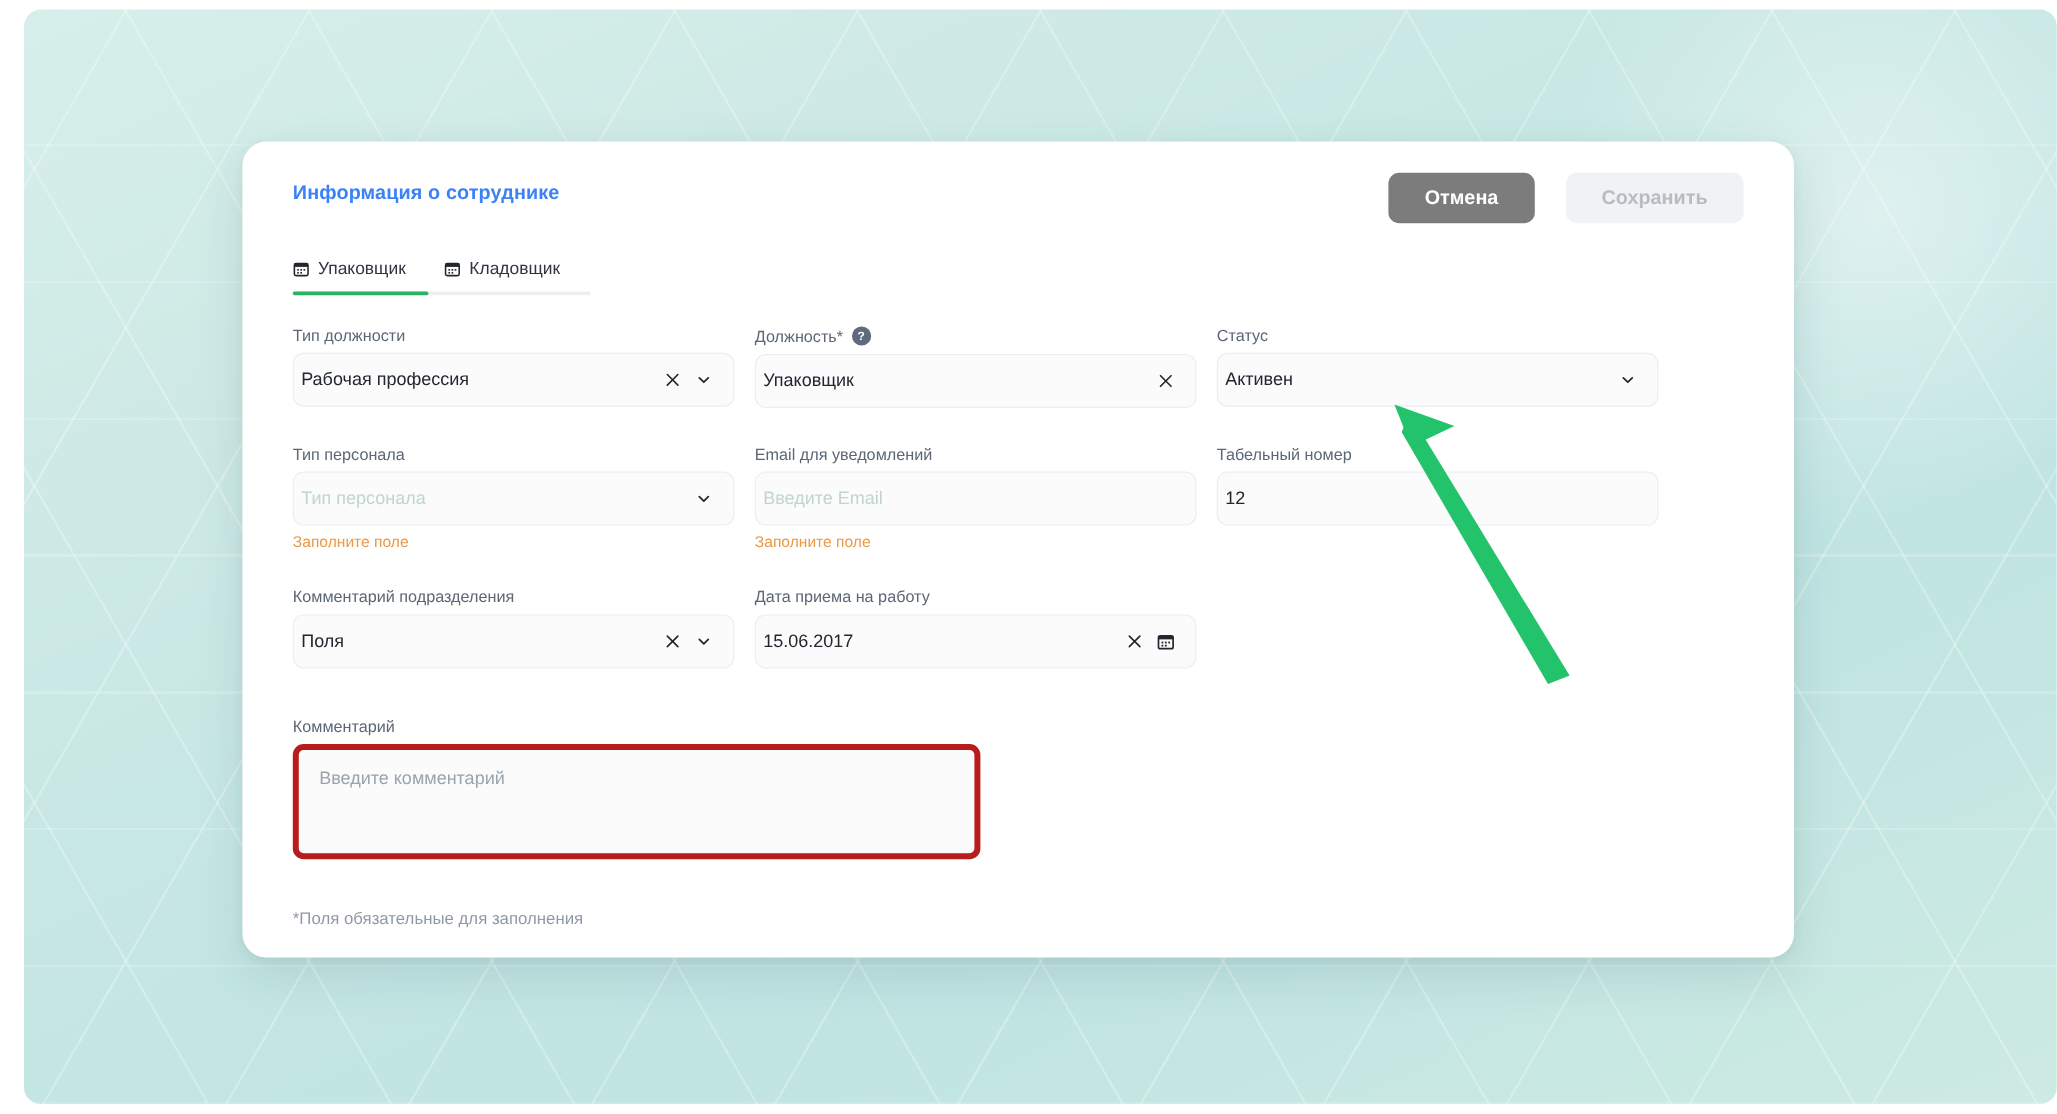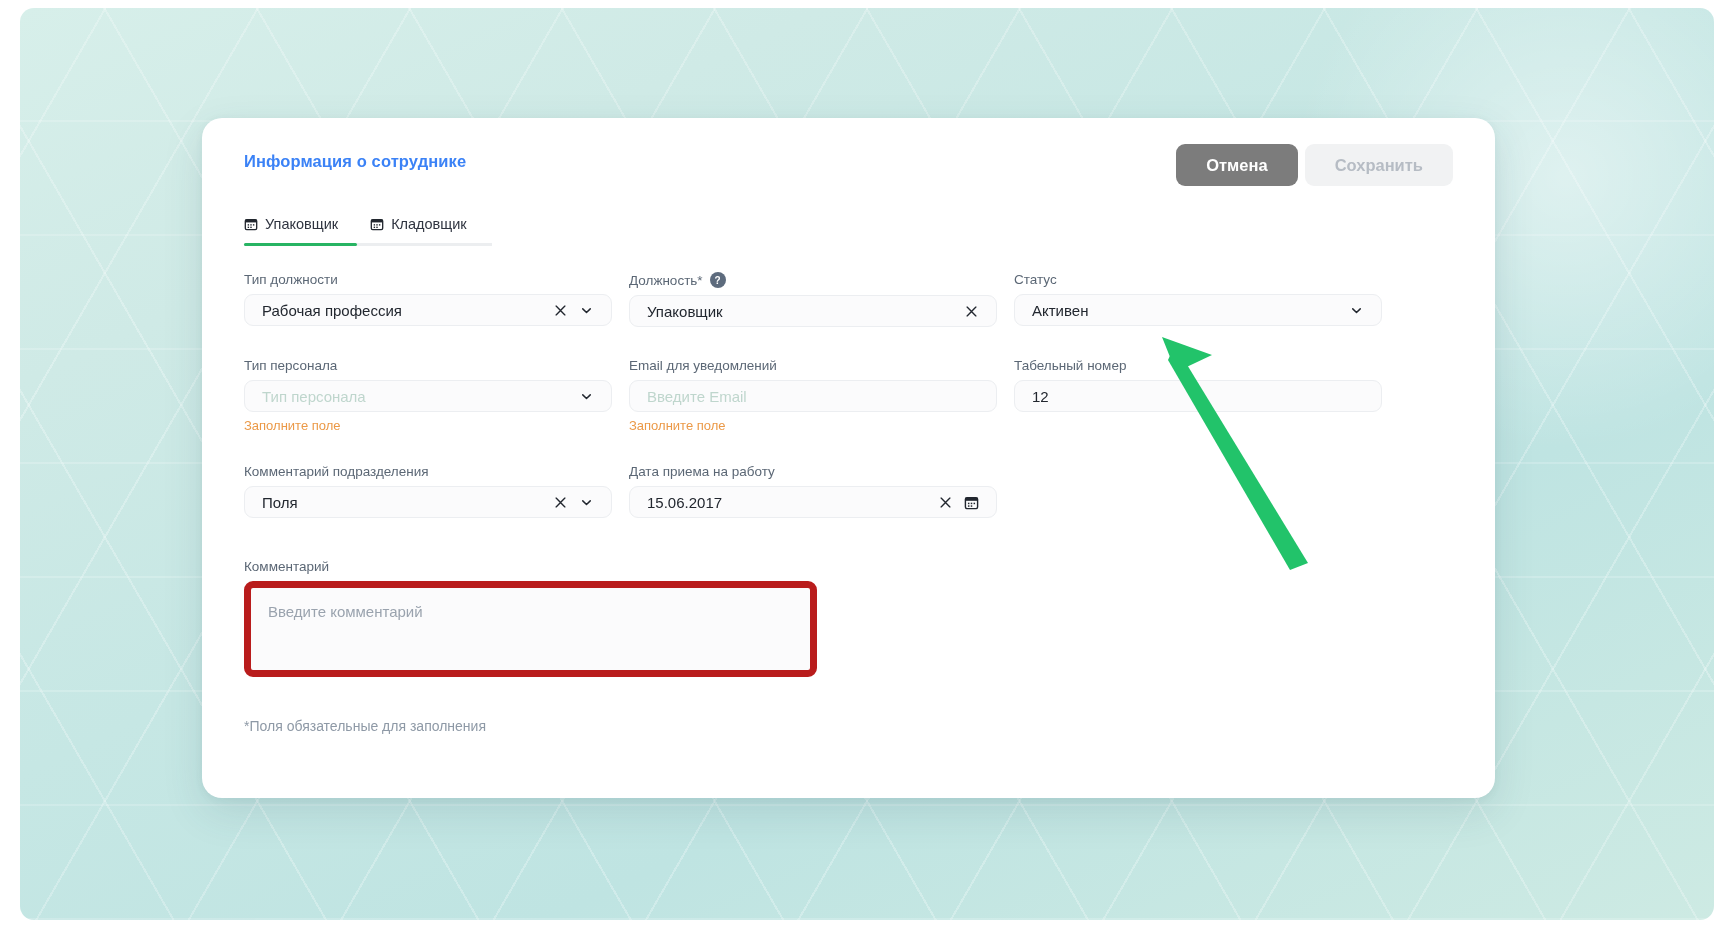"Отмена" .head-actions { gap: 7px -> 26px }
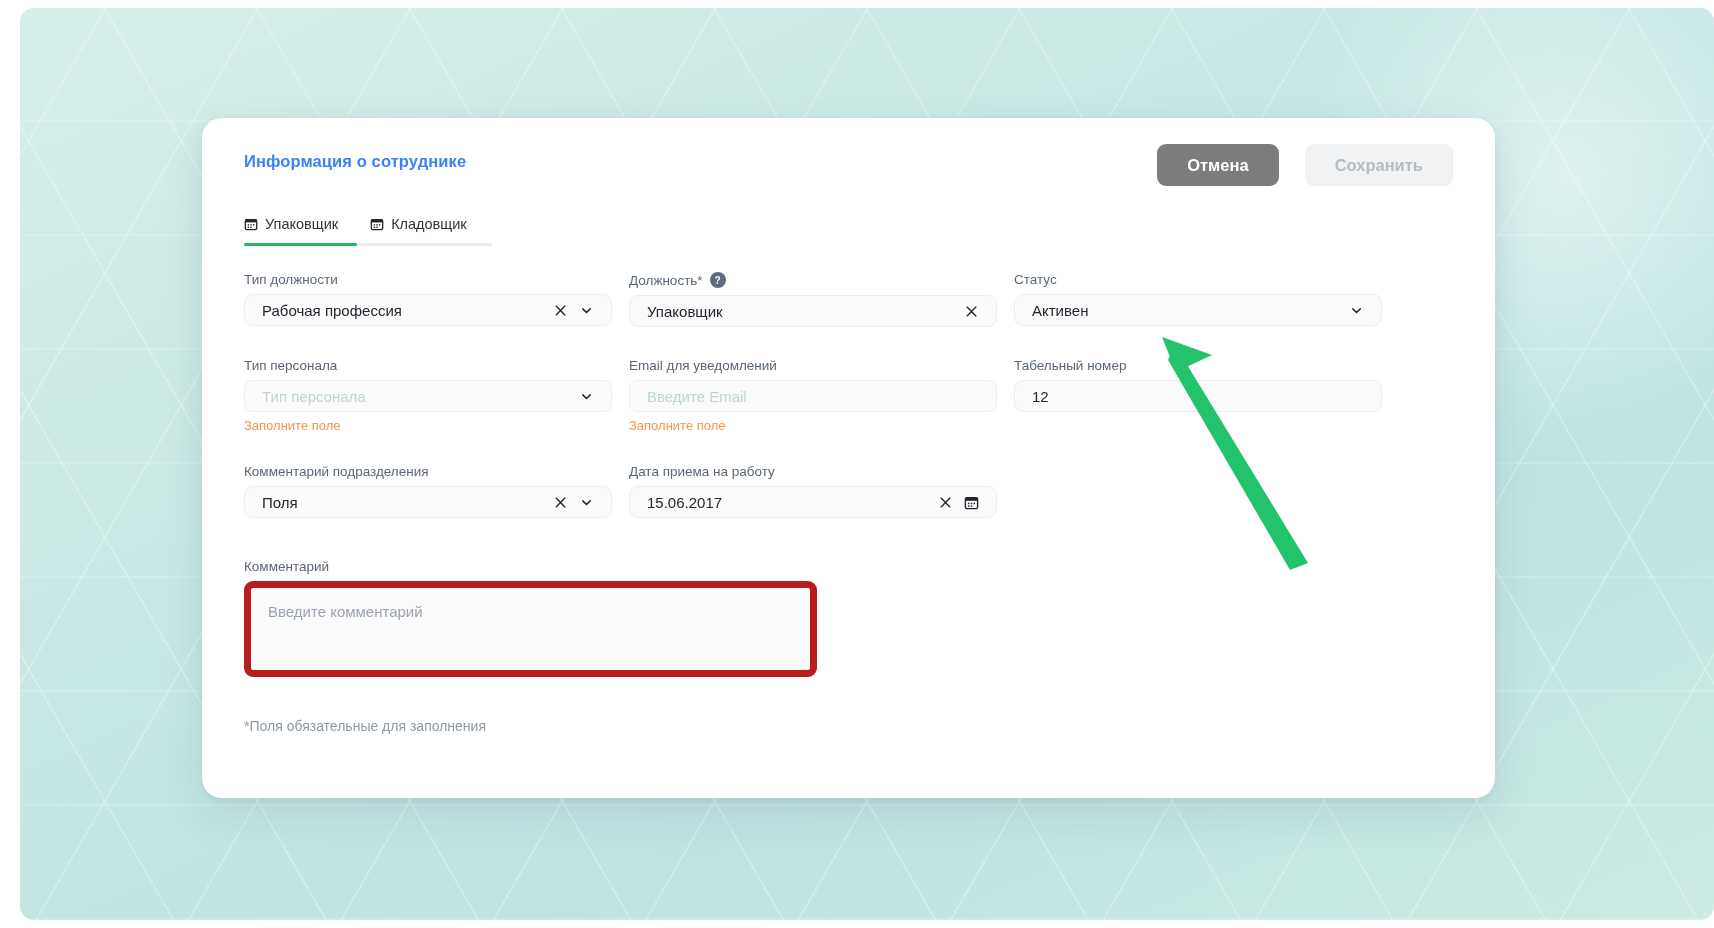"Рабочая профессия" .control { height: 32px -> 45px; padding: 0 14px 0 17px -> 0 14px 0 6px }
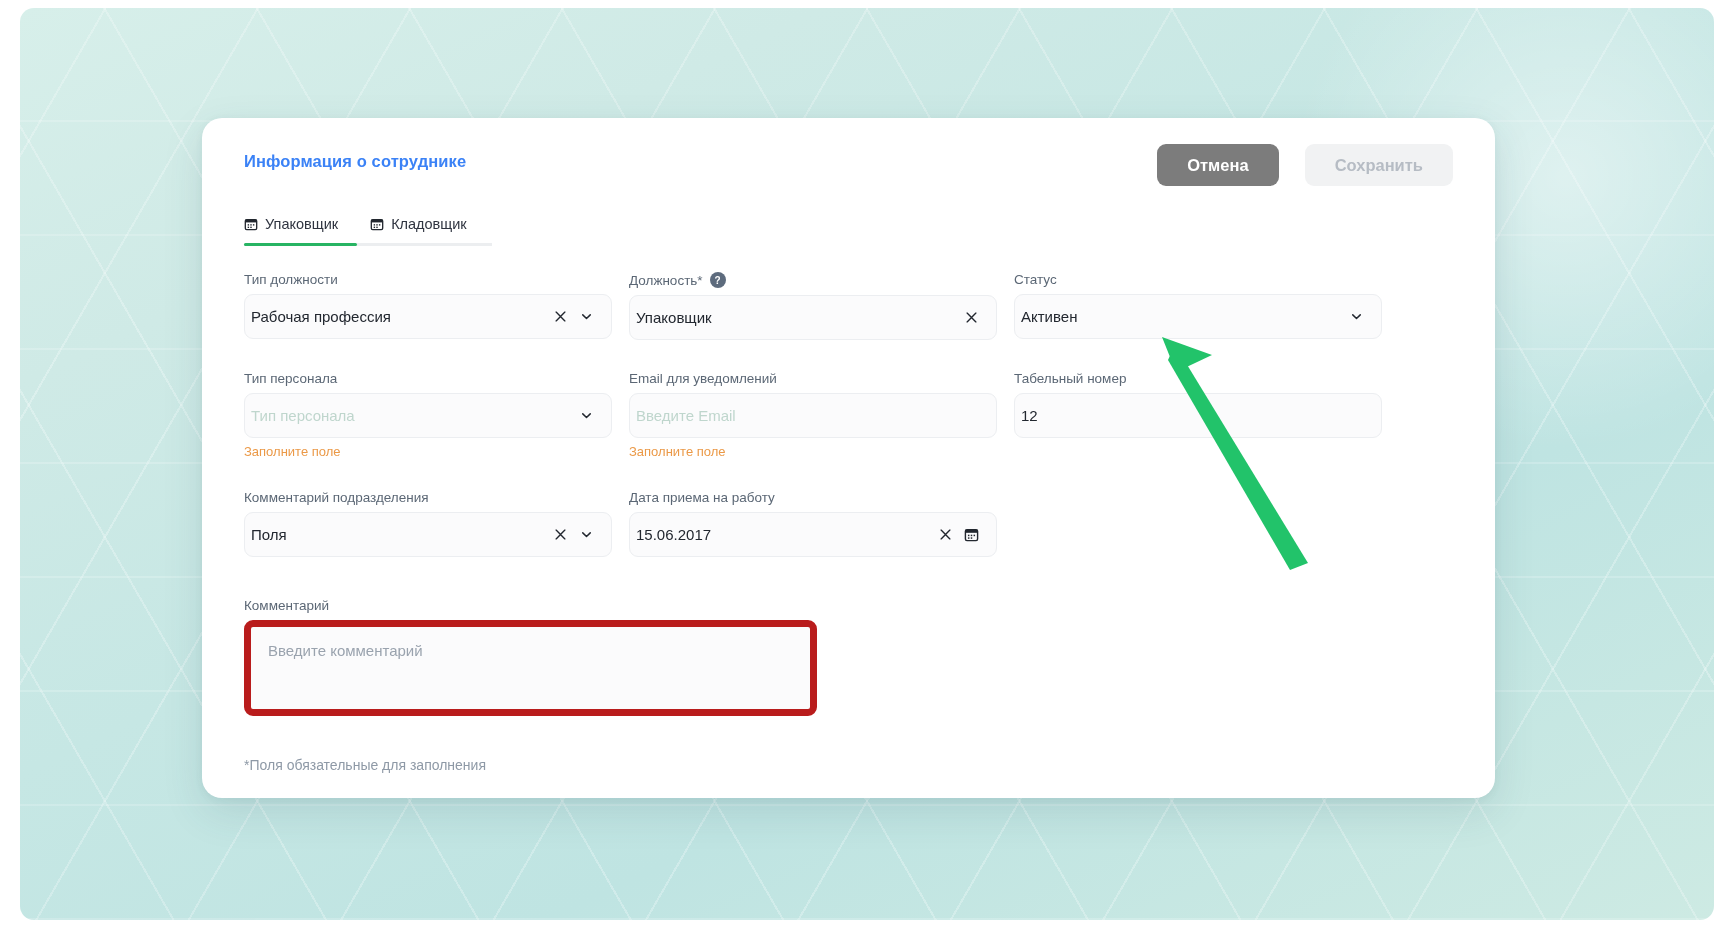"Введите комментарий" .textarea { border: 7px solid #b91c1c -> 5px solid #b91c1c }
